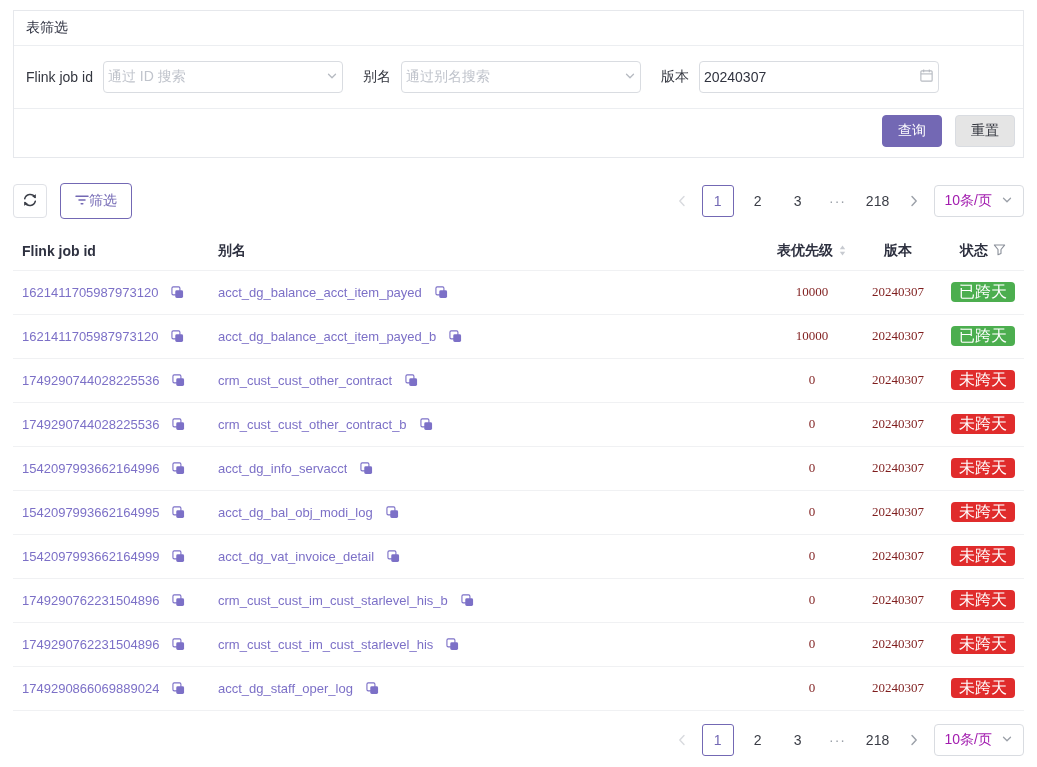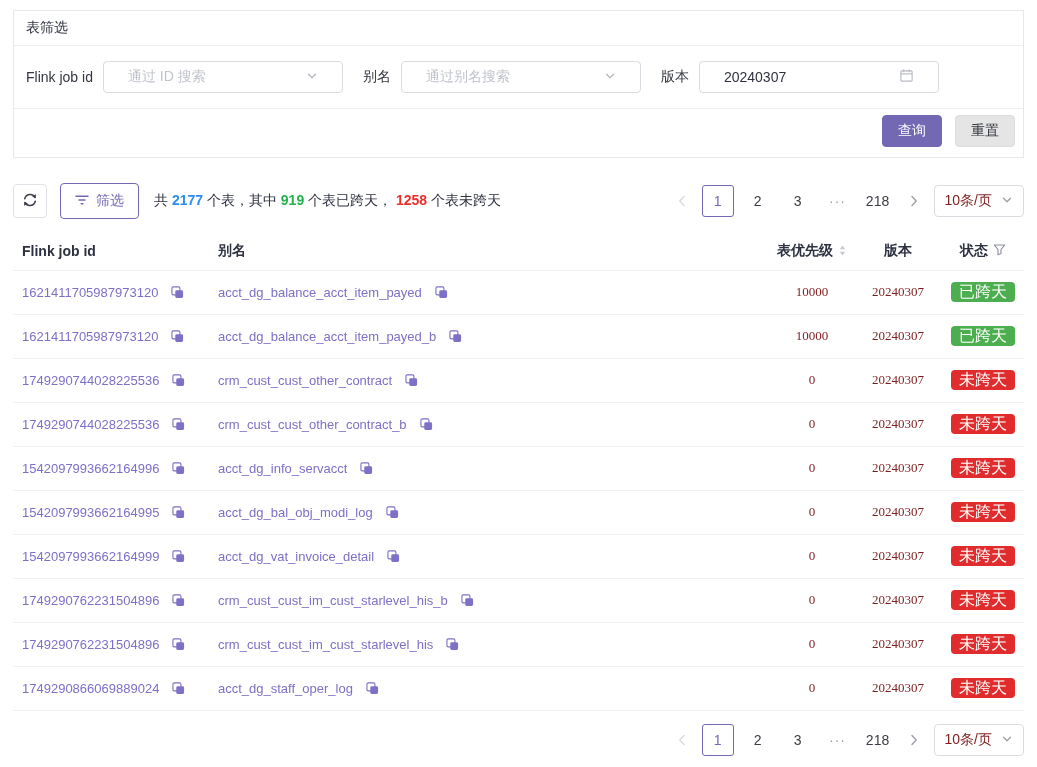"通过 ID 搜索" .control { padding: 0 24px -> 0 4px }
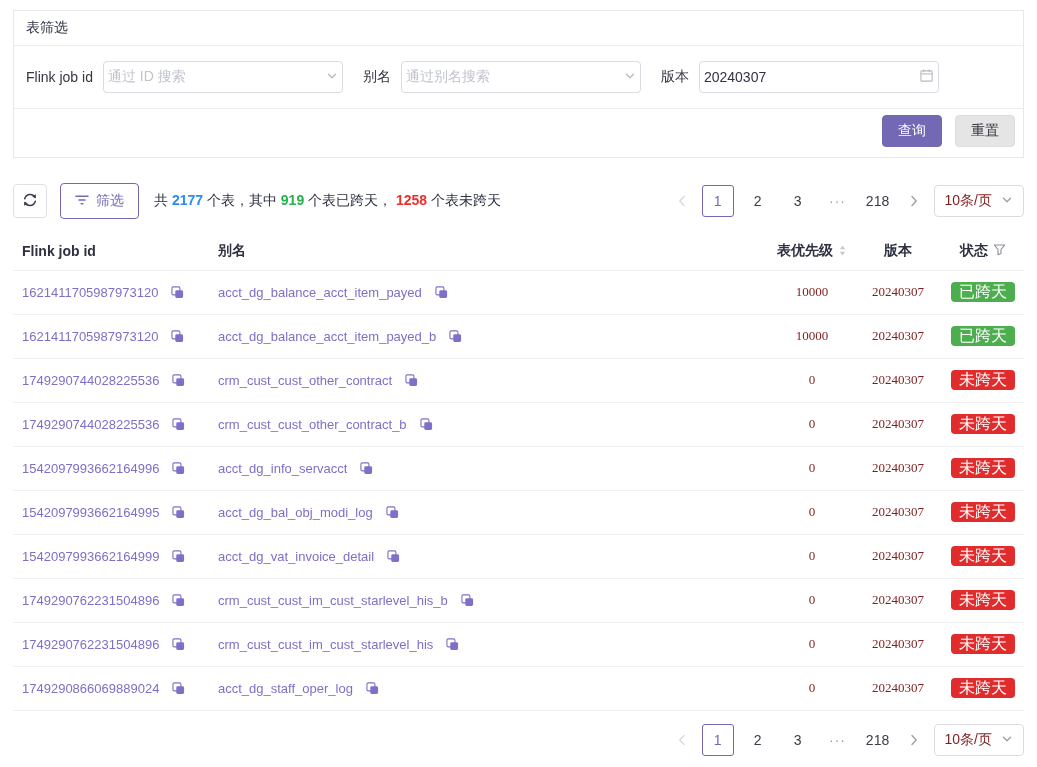"筛选" .filter-btn { gap: 7px -> none }
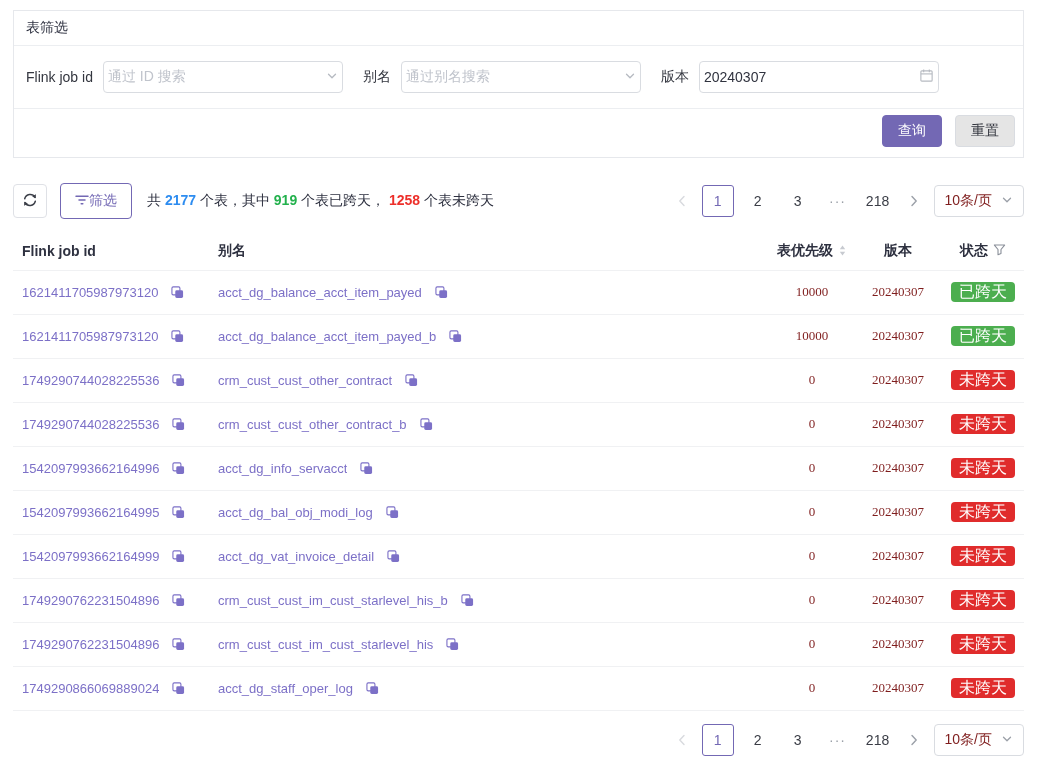"共 2177 个表，其中 919 个表已跨天，" div.summary { html: <div><span>共 </span><span>2177</span><span> 个表，其中 </span><span>919</span><span> 个表已跨天， </span><span>1258</span><span> 个表未跨天</span></div> -> none }
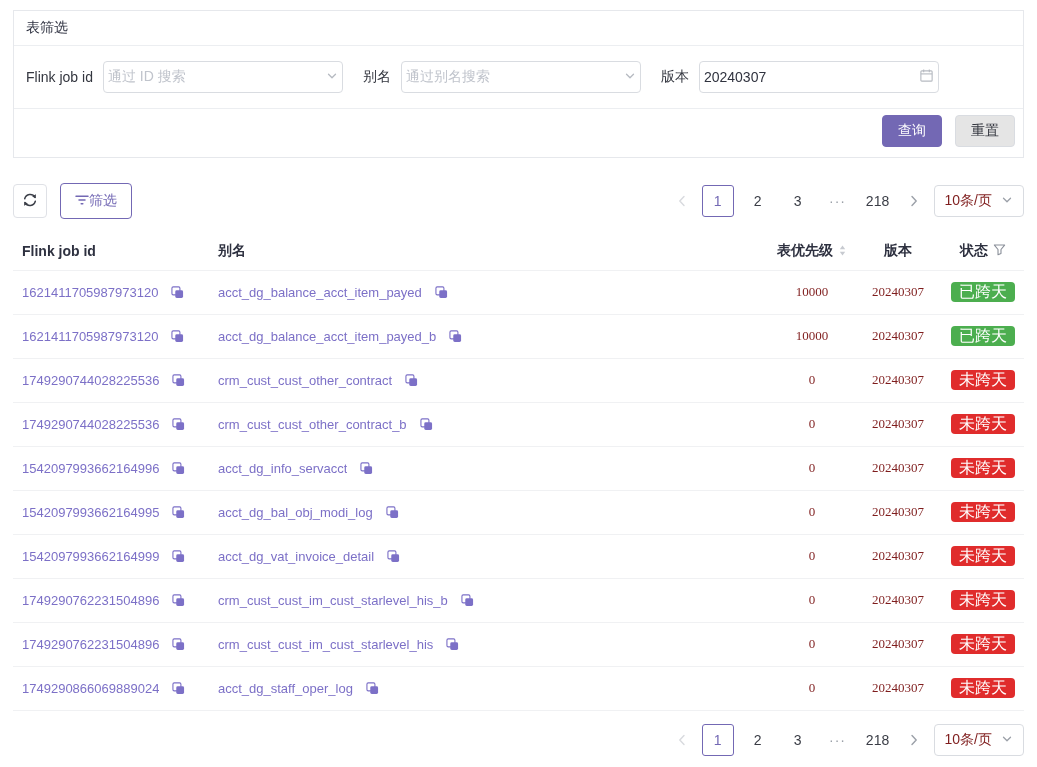"10条/页" .page-size { color: #7f1d1d -> #a21caf }
